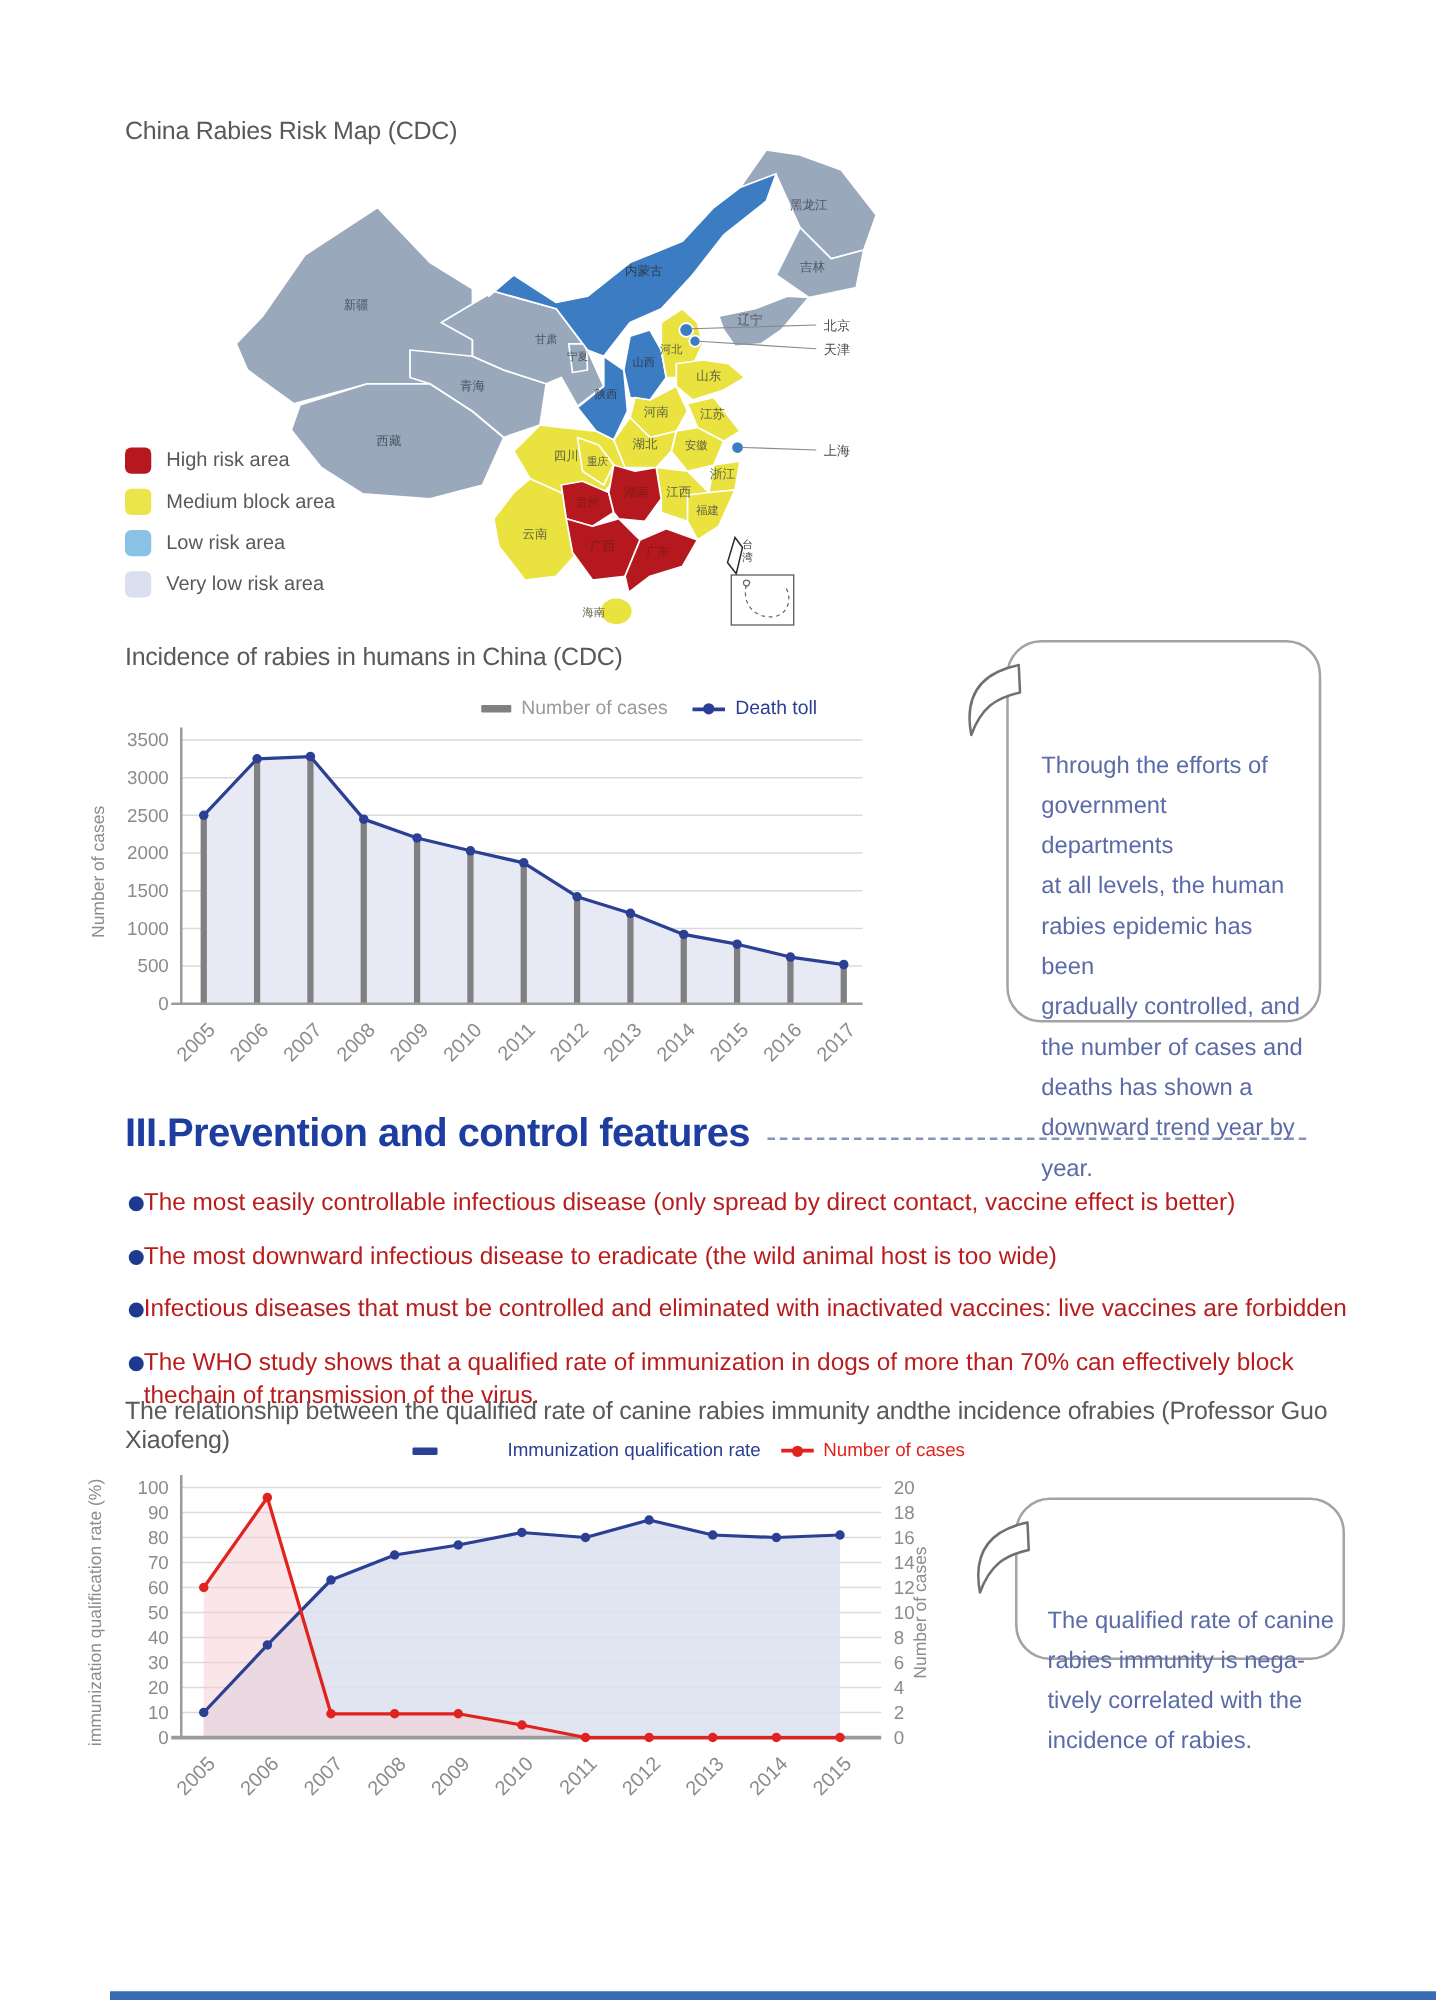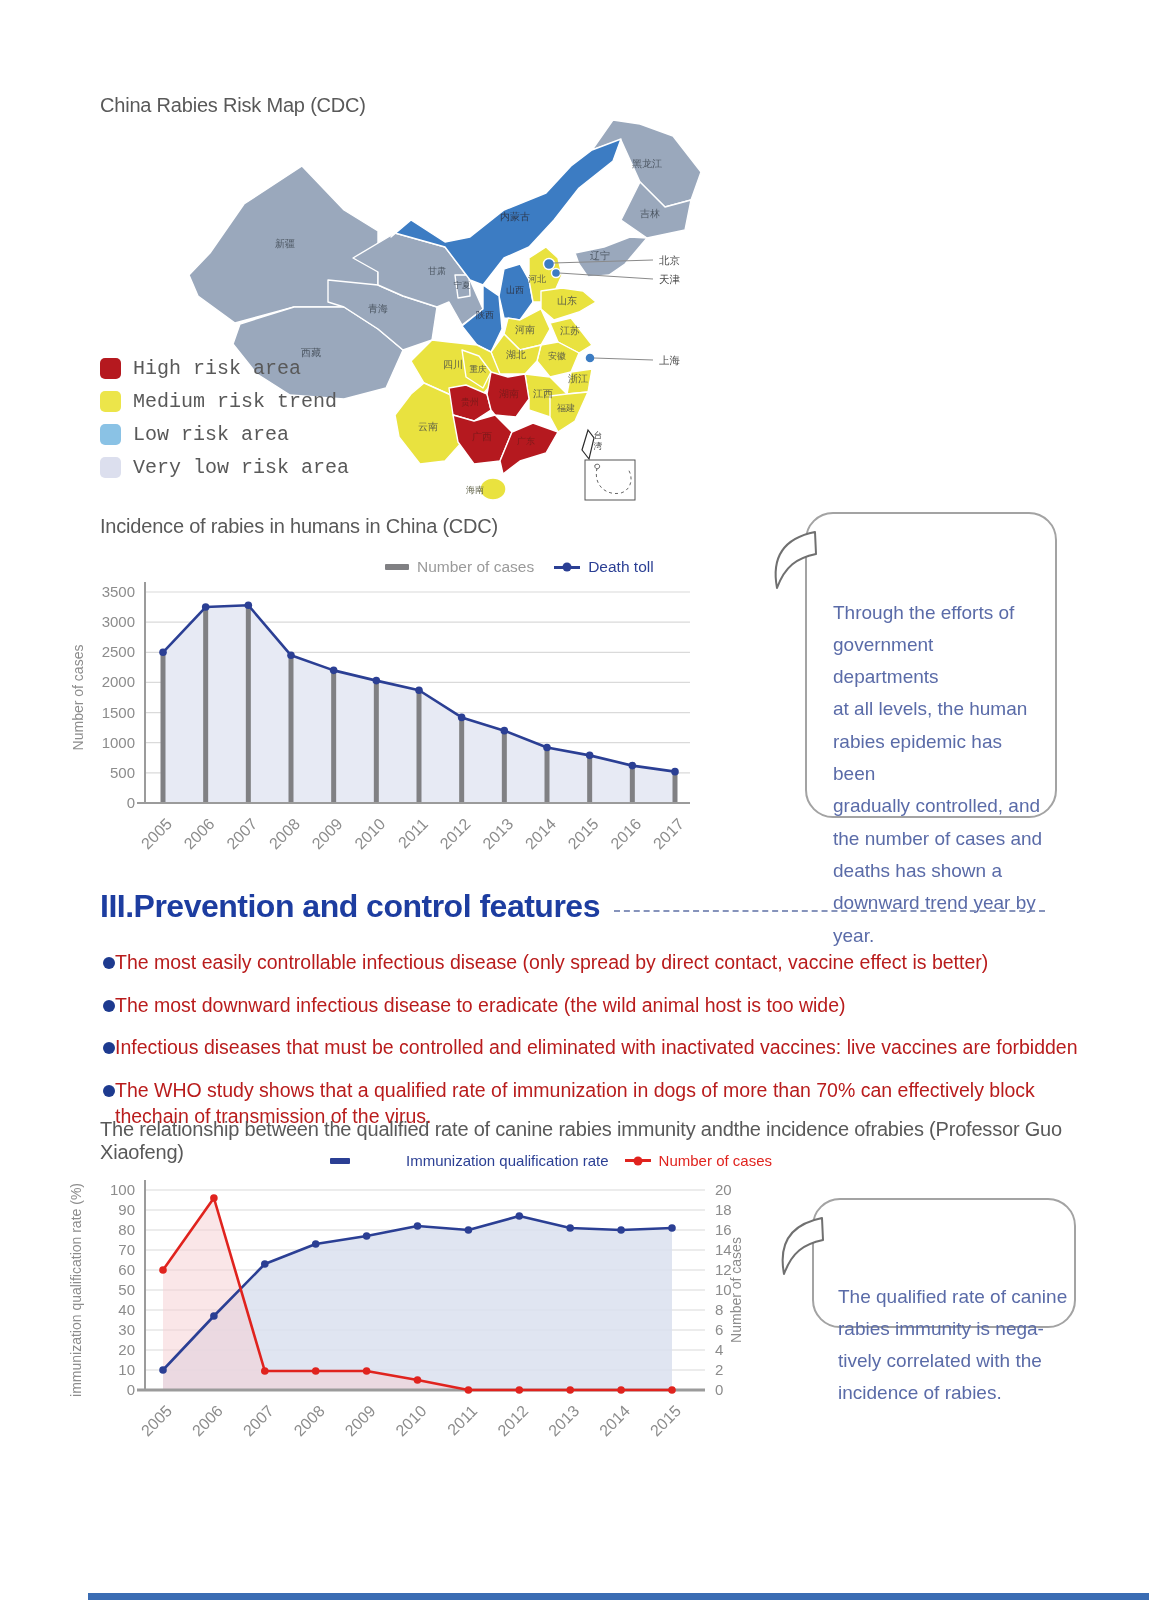"High risk area" .ml-label { font-family: Liberation Mono, monospace -> none; font-size: 20px -> 16px }
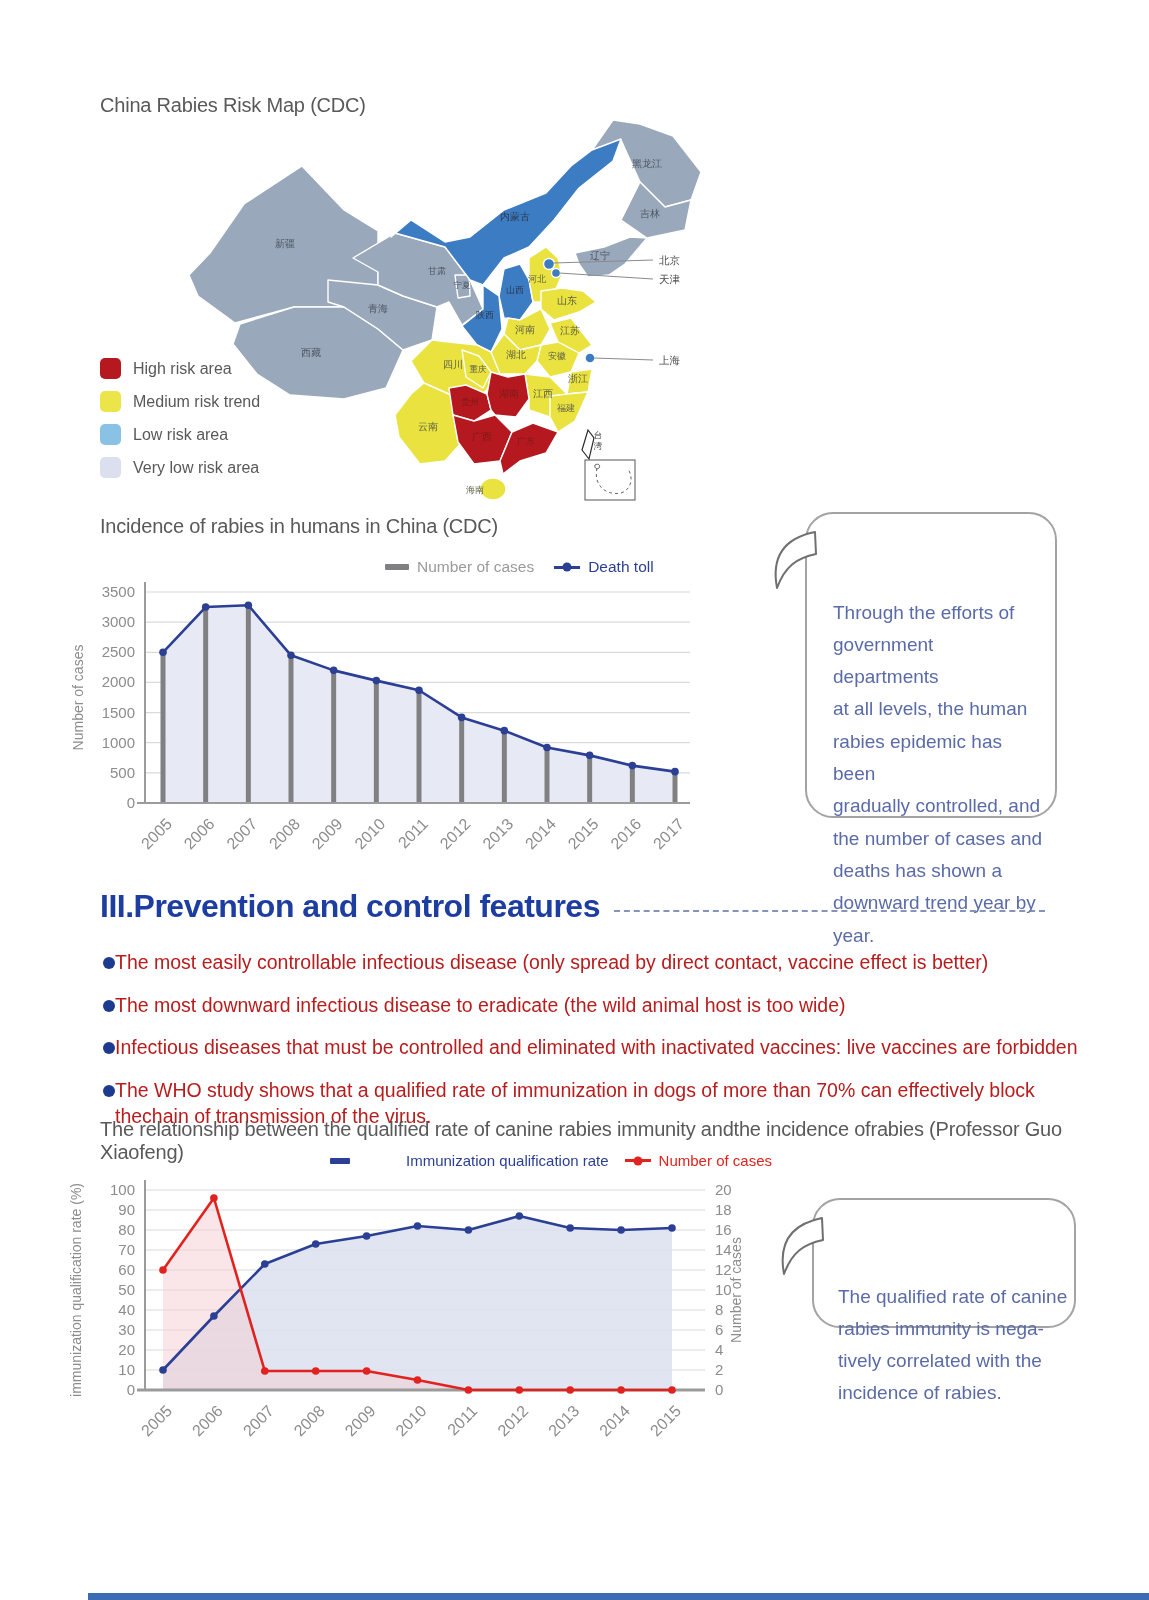"Medium risk trend" span.ml-label { text: risk trend -> block area }
